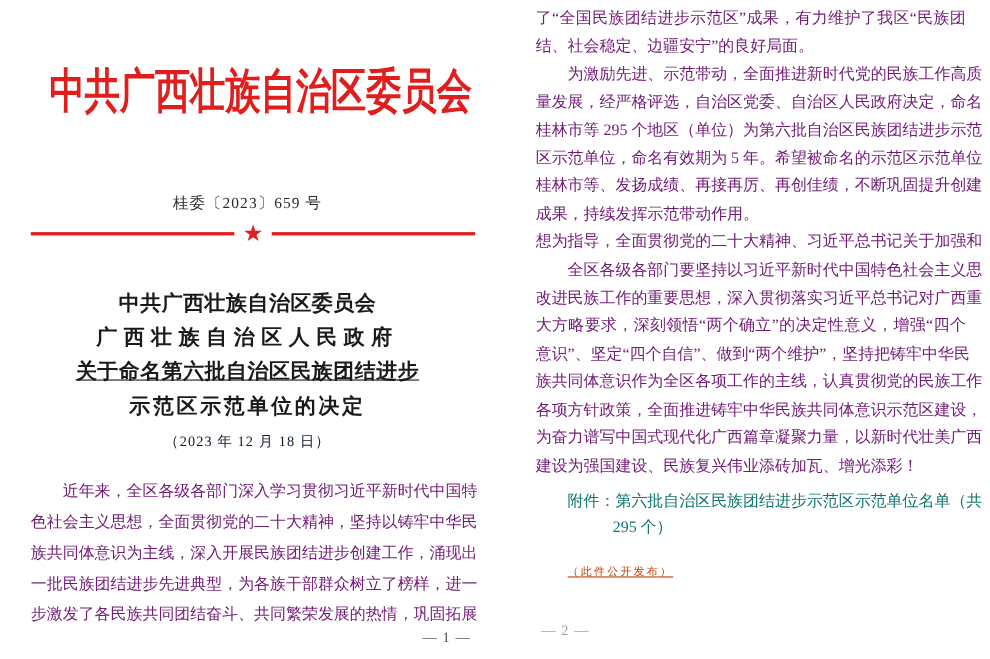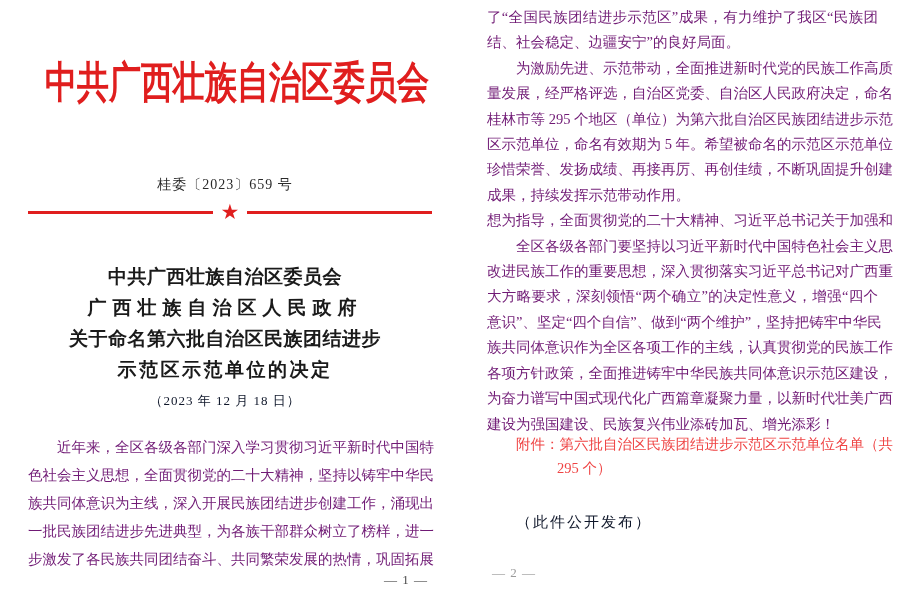"珍惜荣誉、发扬成绩、再接再厉、再创佳绩，不断巩固提升创建" div.bline { text: 珍惜荣誉 -> 桂林市等 }
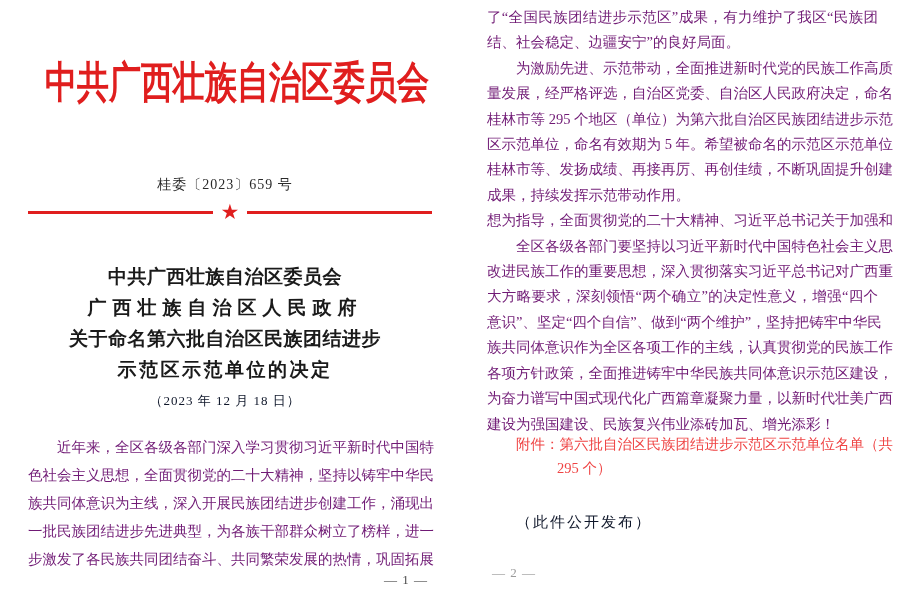"关于命名第六批自治区民族团结进步" .tl3 { text-decoration: none -> underline }
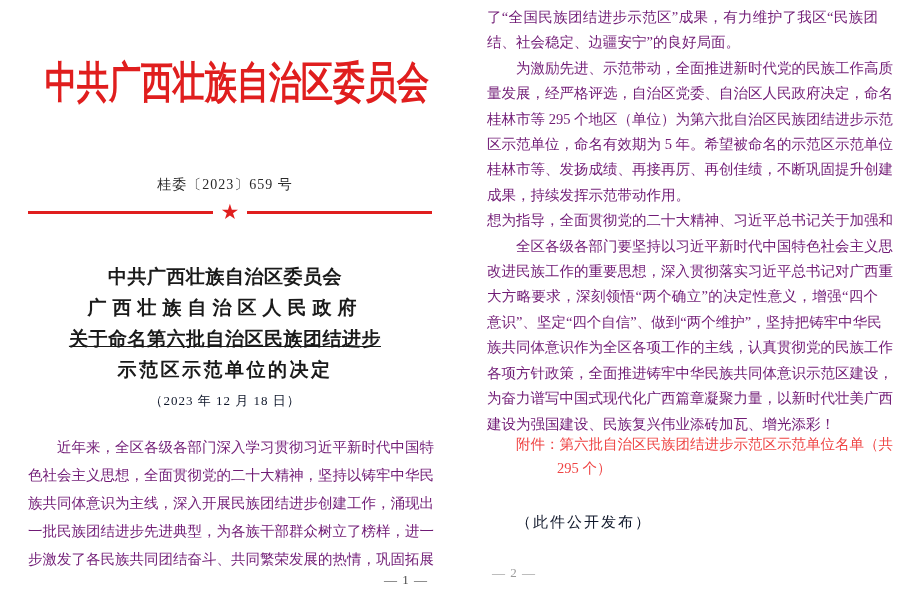"附件：第六批自治区民族团结进步示范区示范单位名单（共" .attachment { color: #ef4444 -> #0f766e; top: 432px -> 444px }
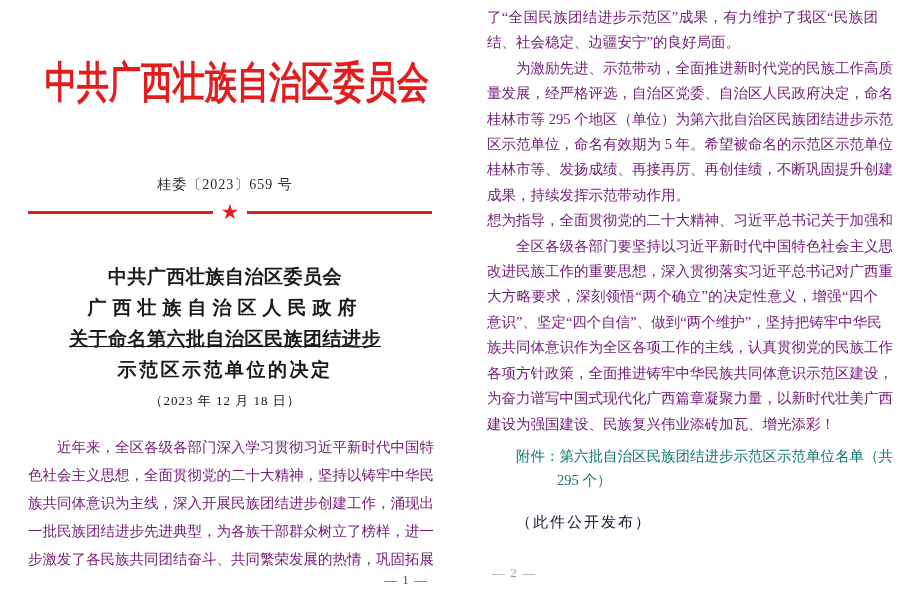"（此件公开发布）" .publish { color: #0f172a -> #c2410c; font-size: 15px -> 10px; text-decoration: none -> underline }
